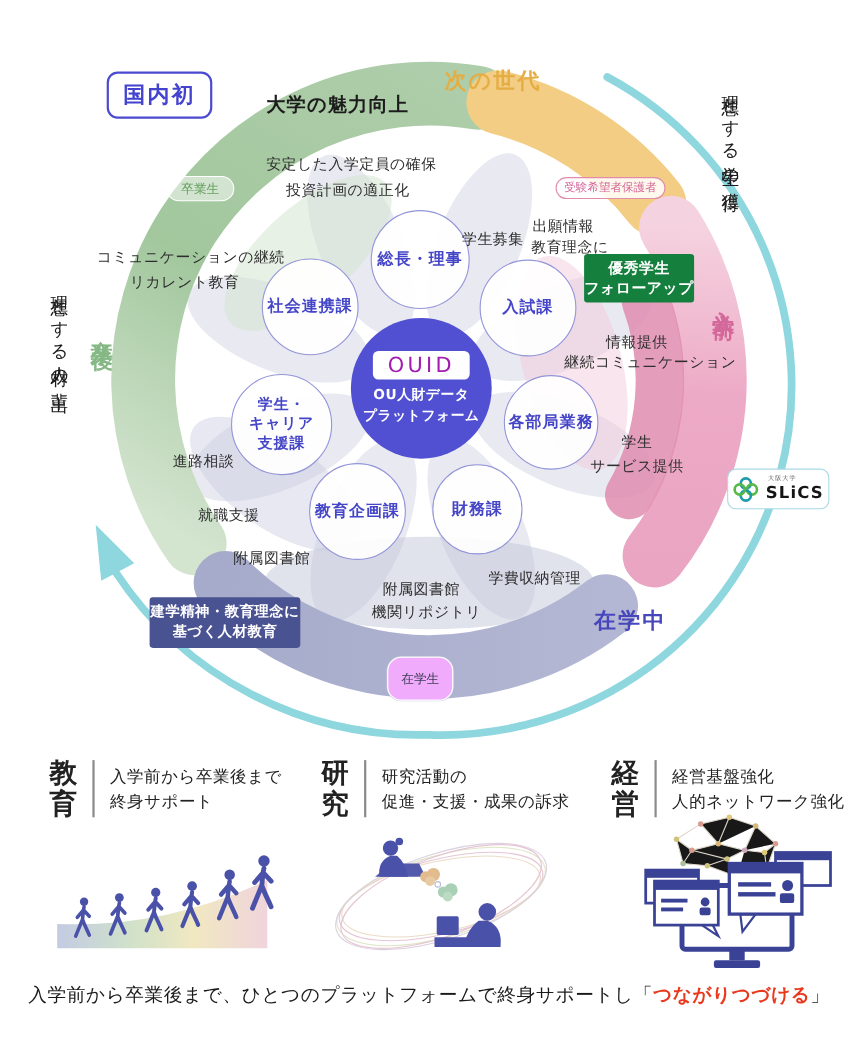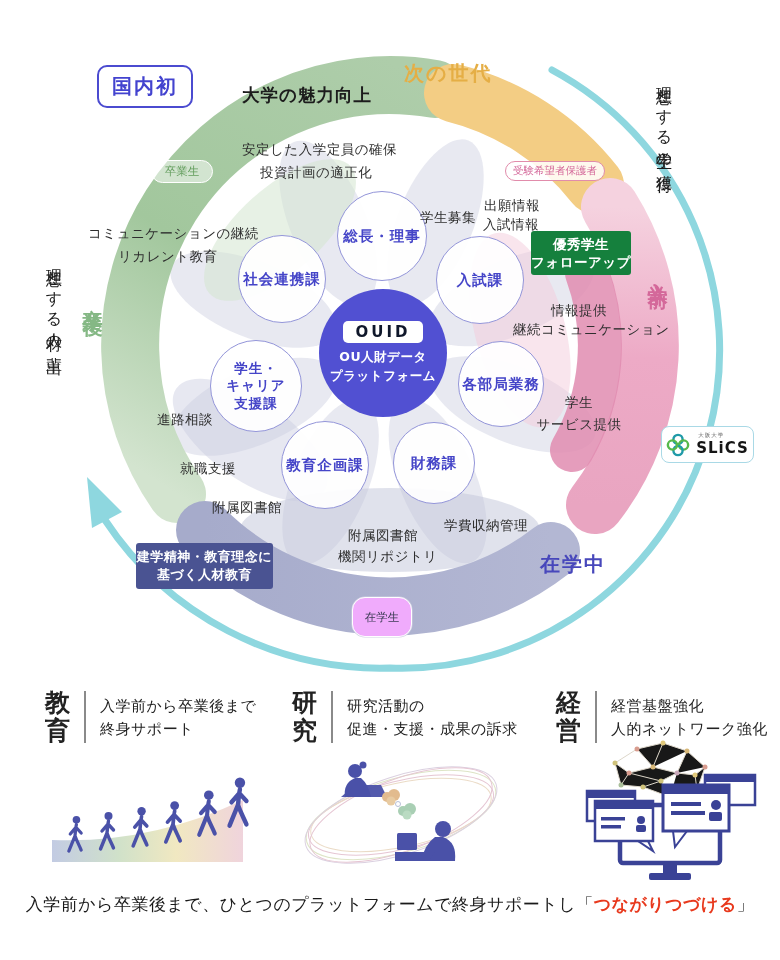"入試情報" div.note { text: 入試情報 -> 教育理念に }
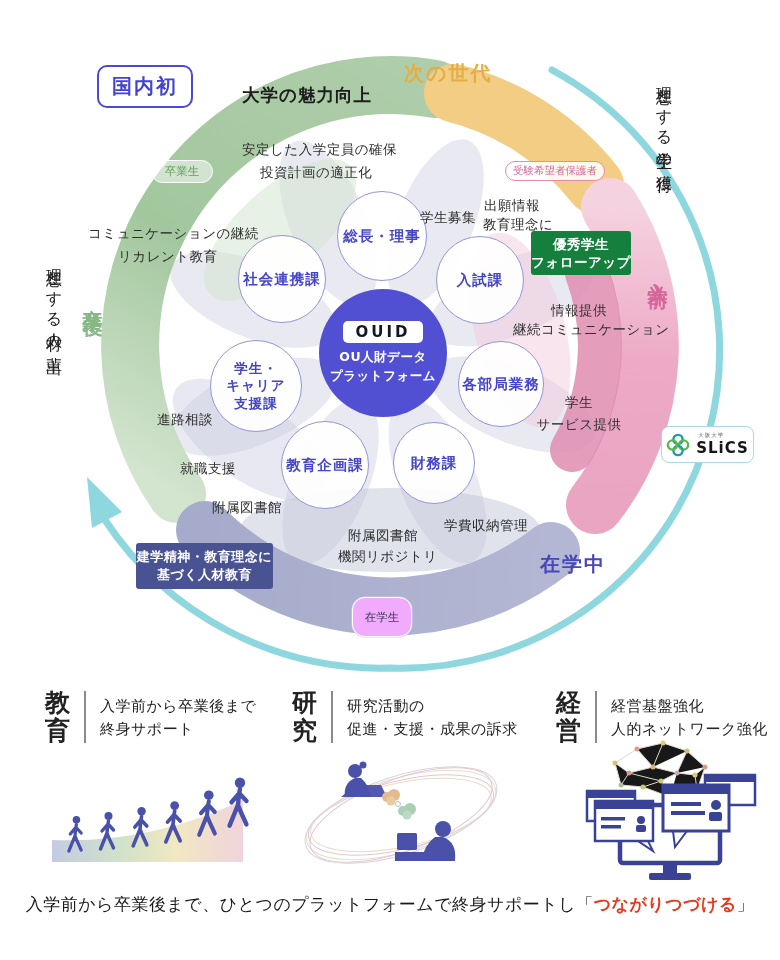"OUID" .ouid-badge { color: #0f172a -> #a21caf; font-size: 15px -> 19px; font-weight: bold -> normal }
